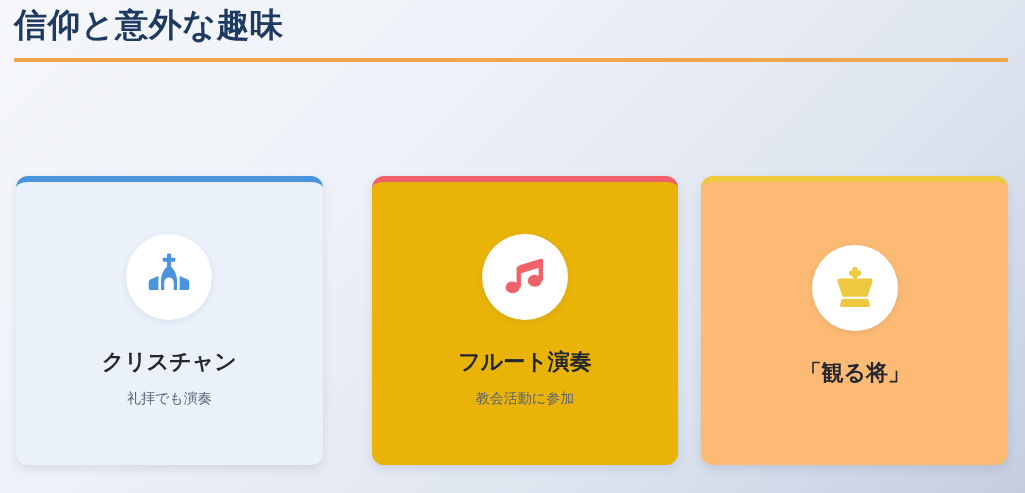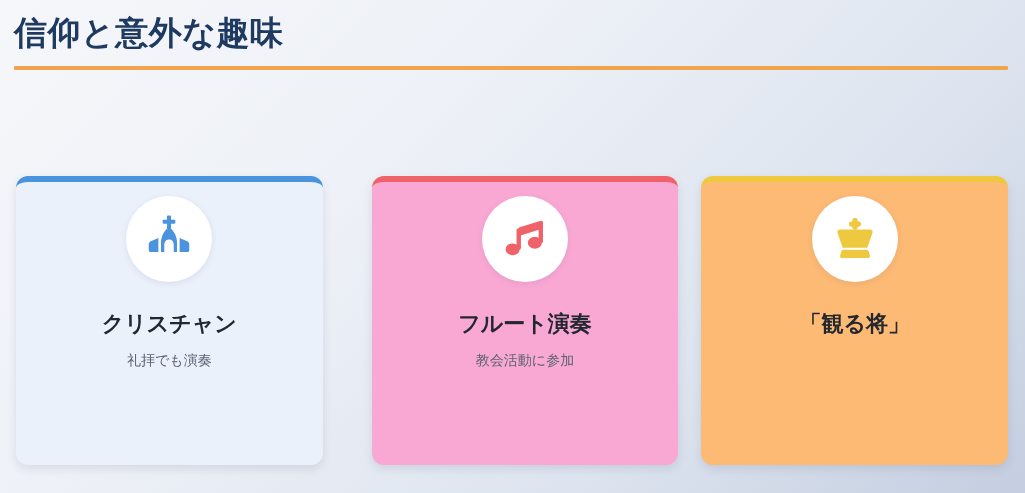"信仰と意外な趣味" .header { top: 10px -> 2px }
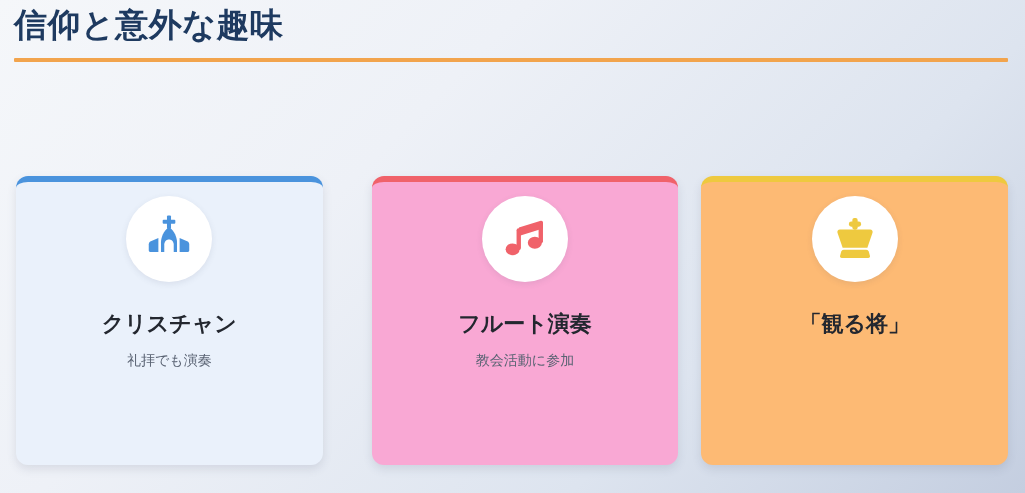"クリスチャン" .card { justify-content: flex-start -> center }
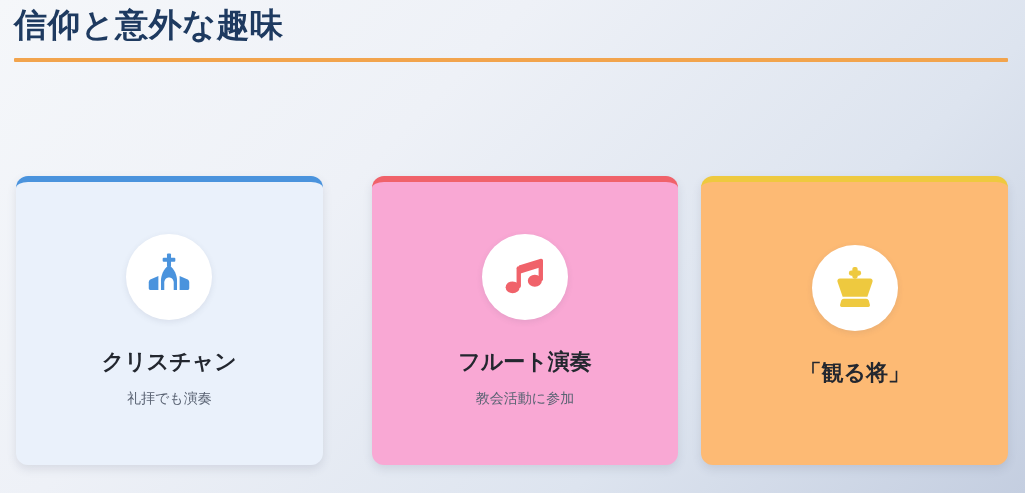"フルート演奏" div.card { background: #f9a8d4 -> #eab308 }
